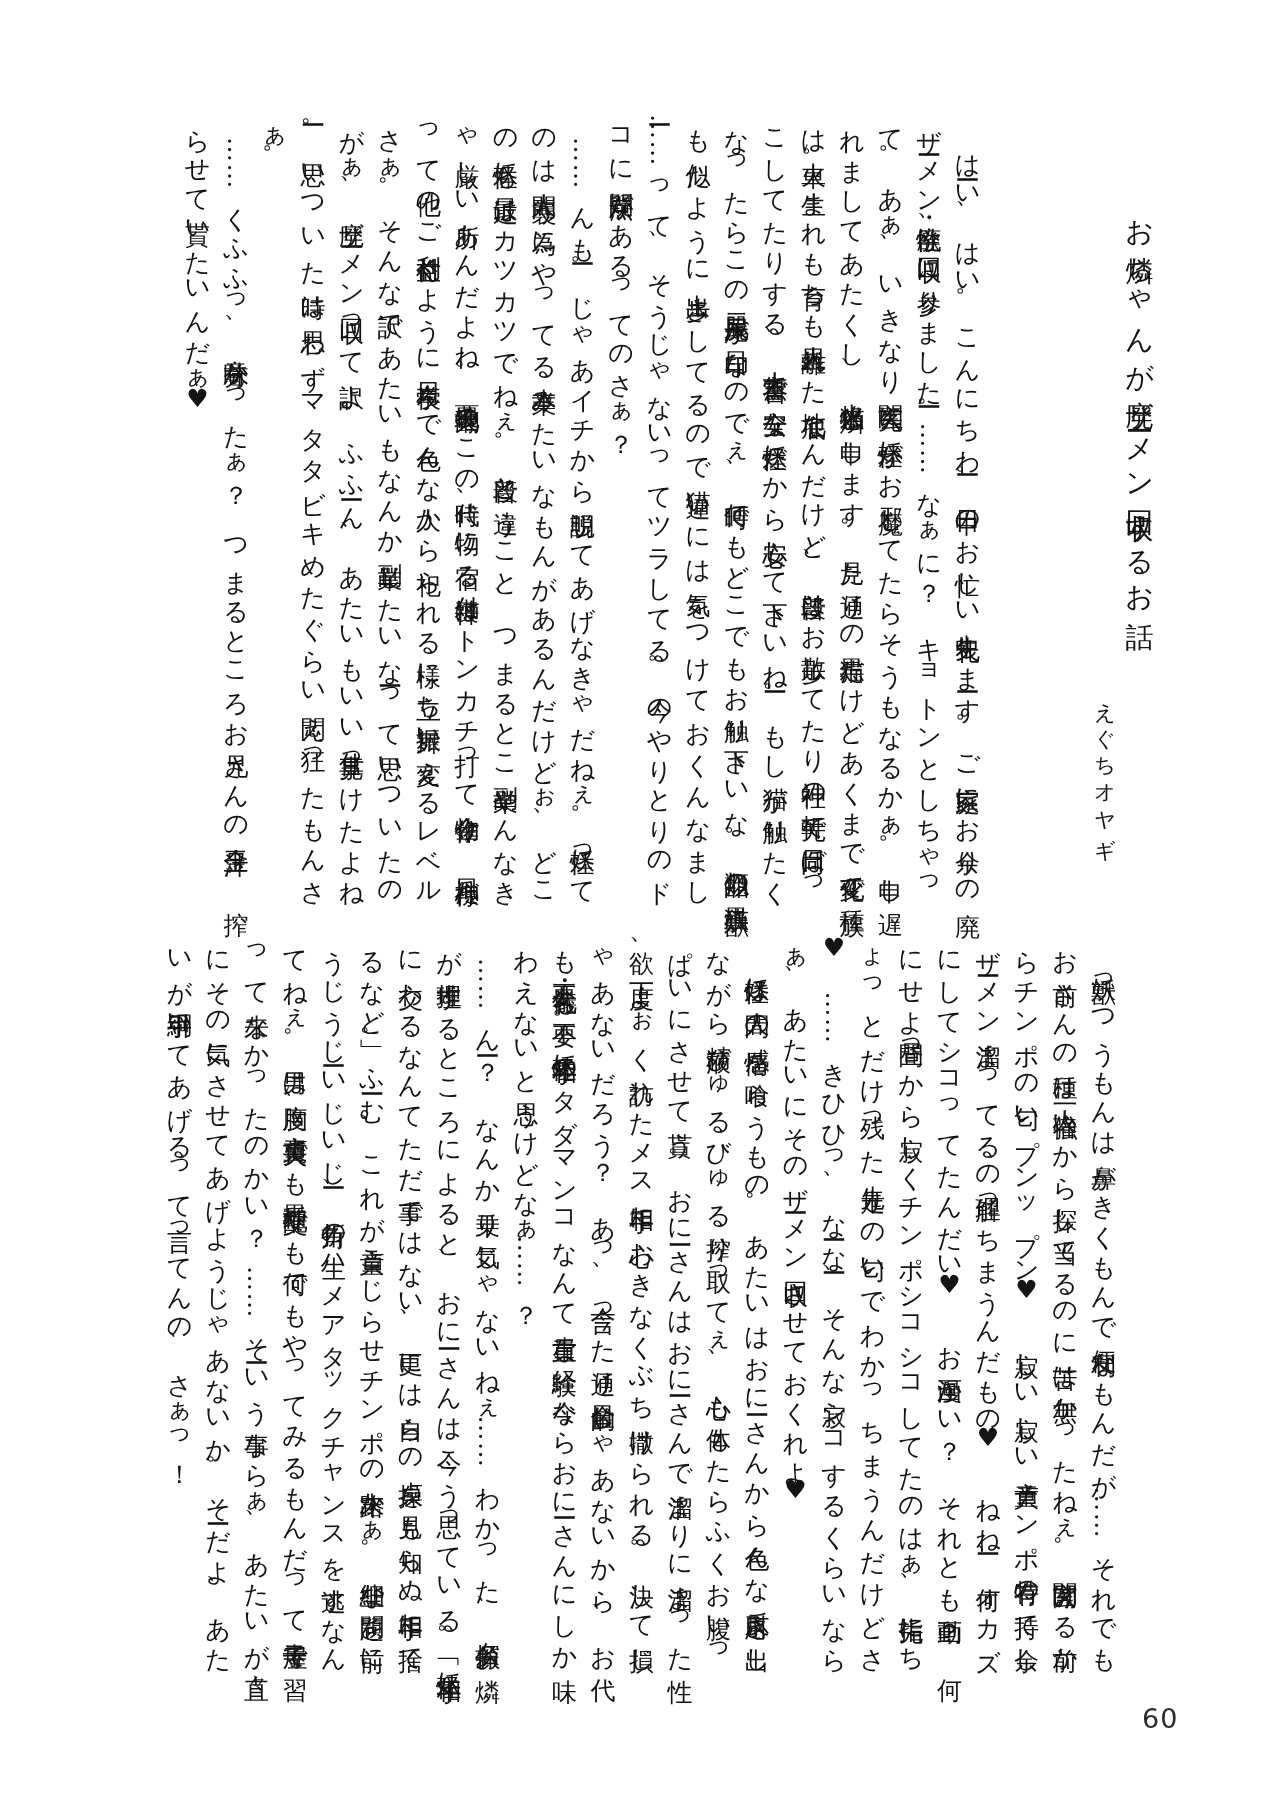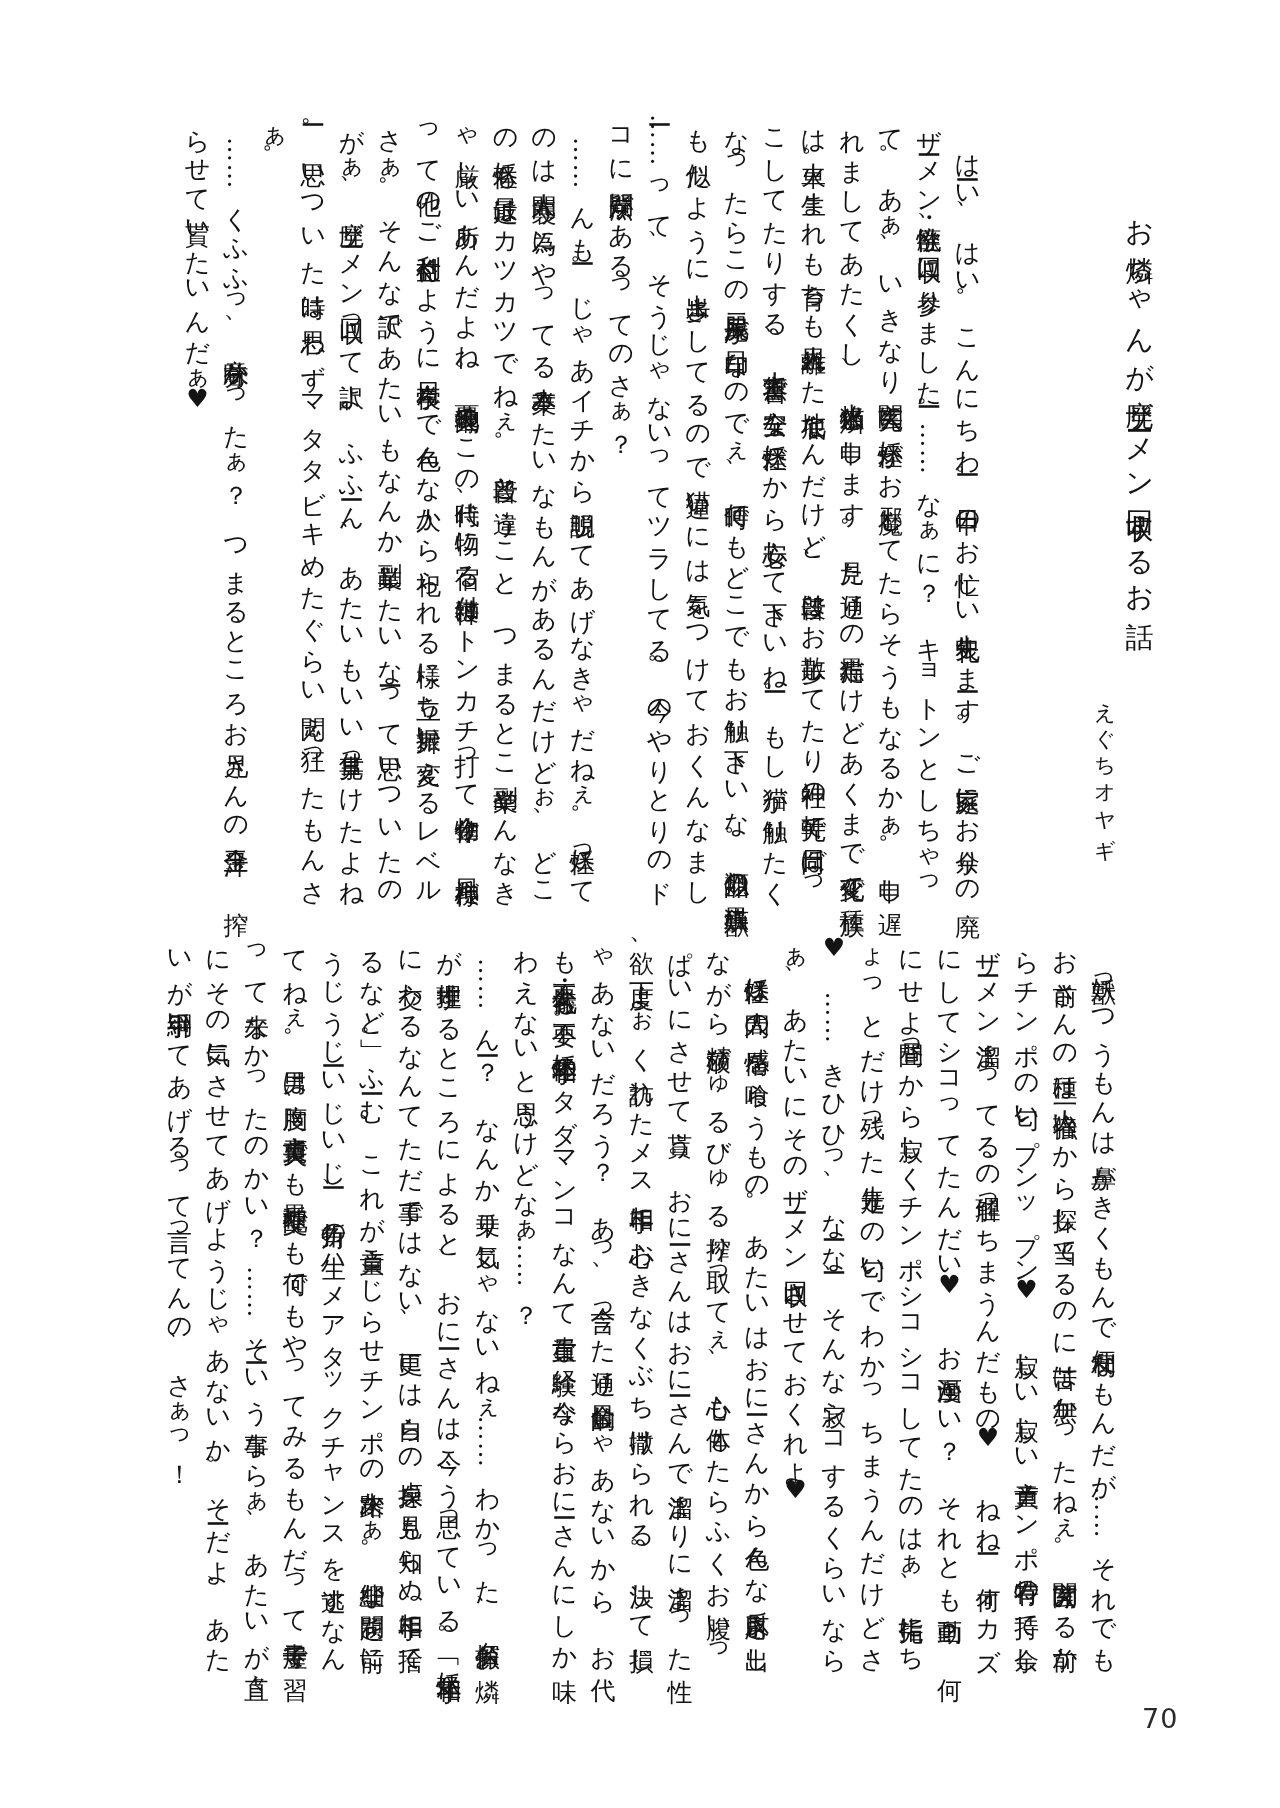"70" div.pagenum { text: 70 -> 60 }
